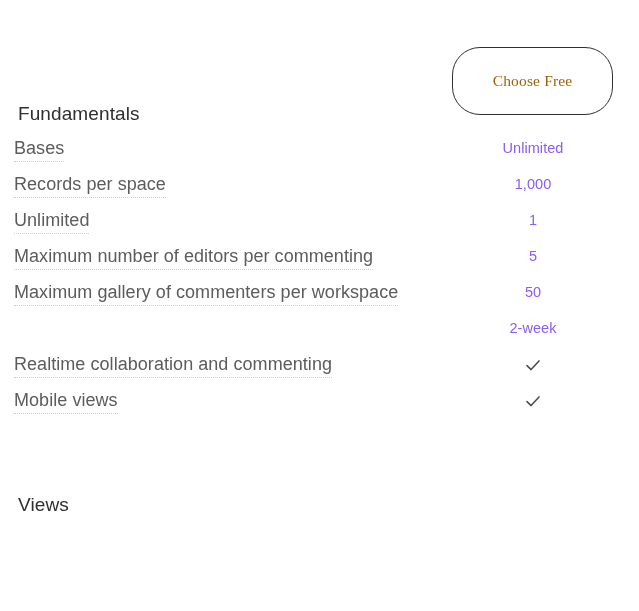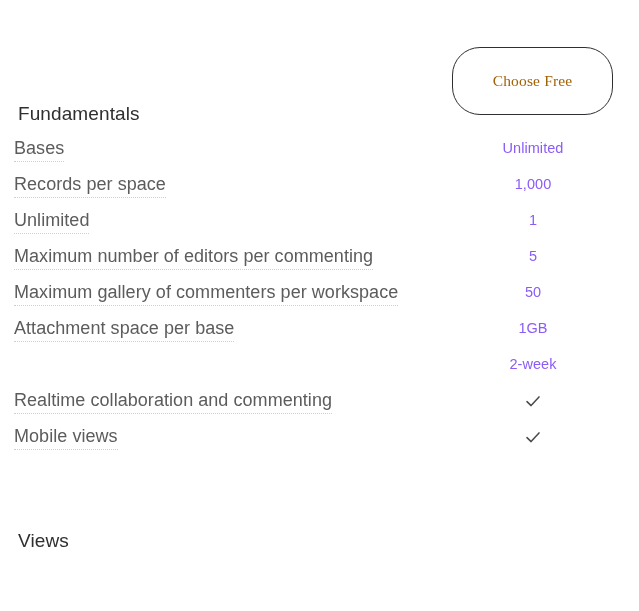"Attachment space per base" div.row { html: <div> <span>Attachment space per base</span> <span>1GB</span> </div> -> none }
